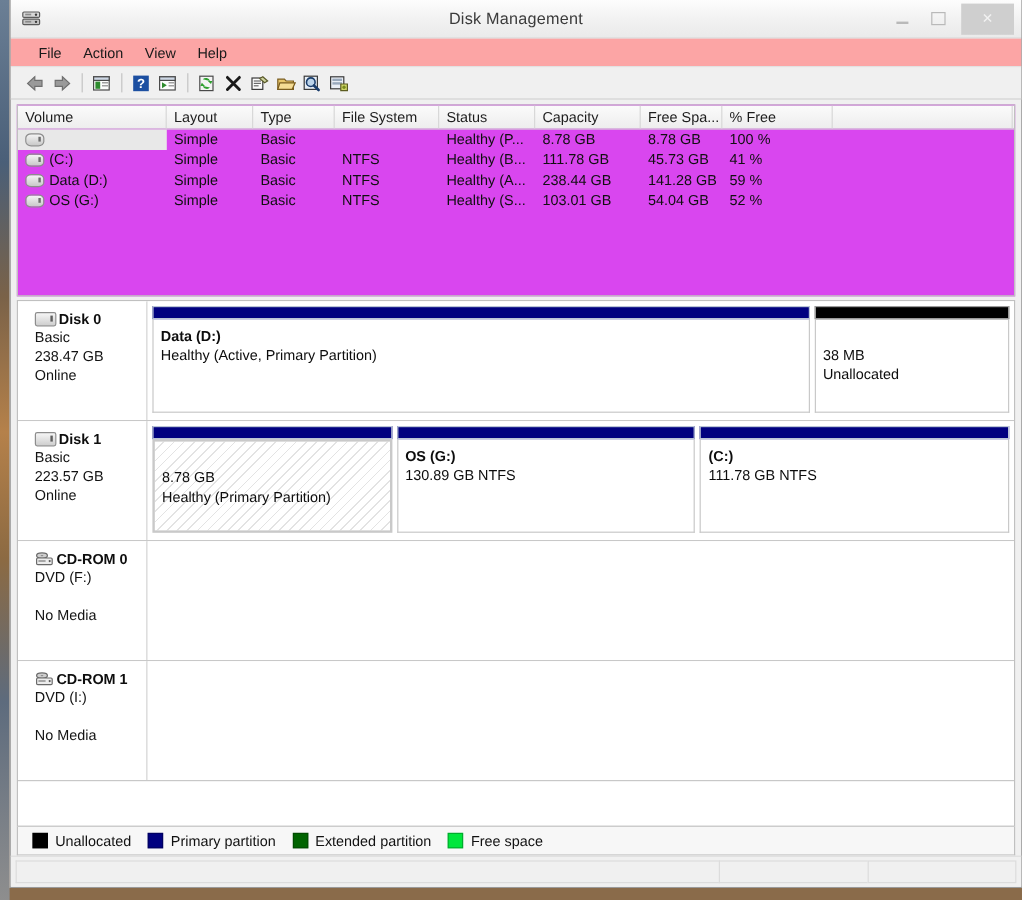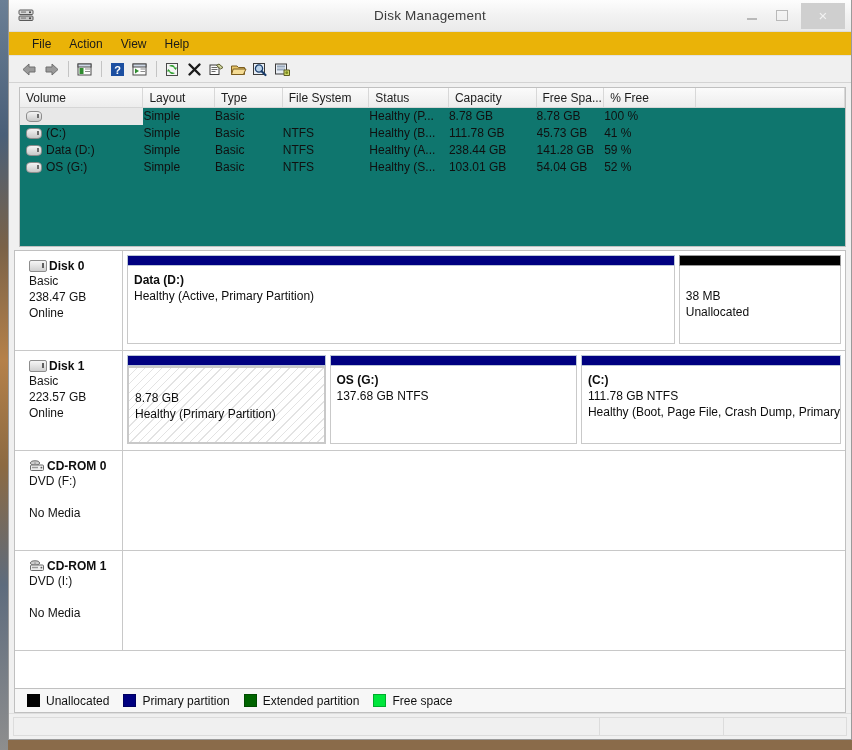"File" #menubar { background: #eab308 -> #fca5a5 }
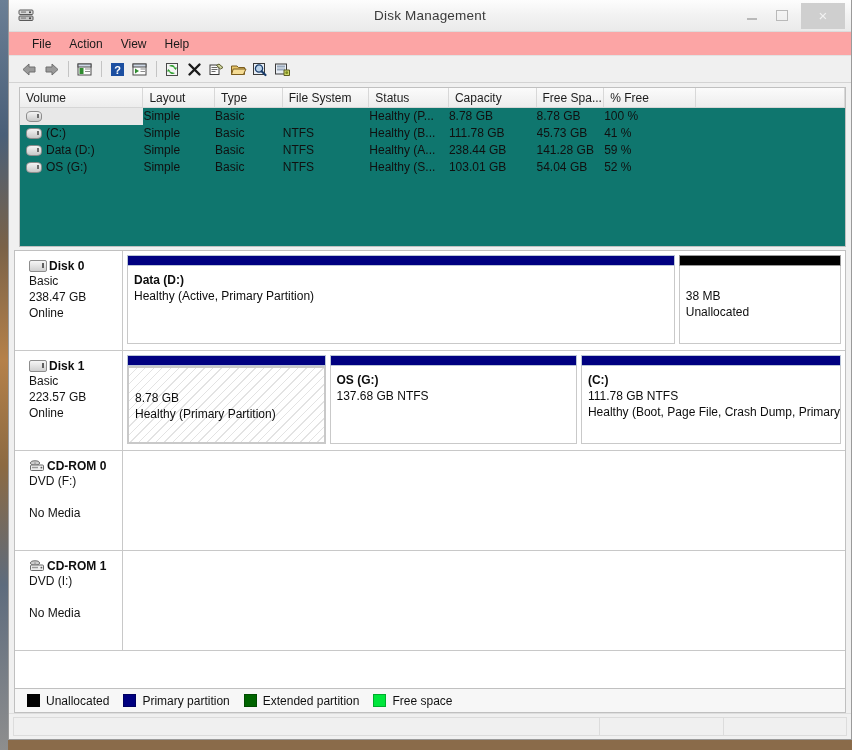"Volume" #vol-pane { background: #0f766e -> #d946ef; margin: 4px 5px 0 10px -> 4px 5px 0 5px }
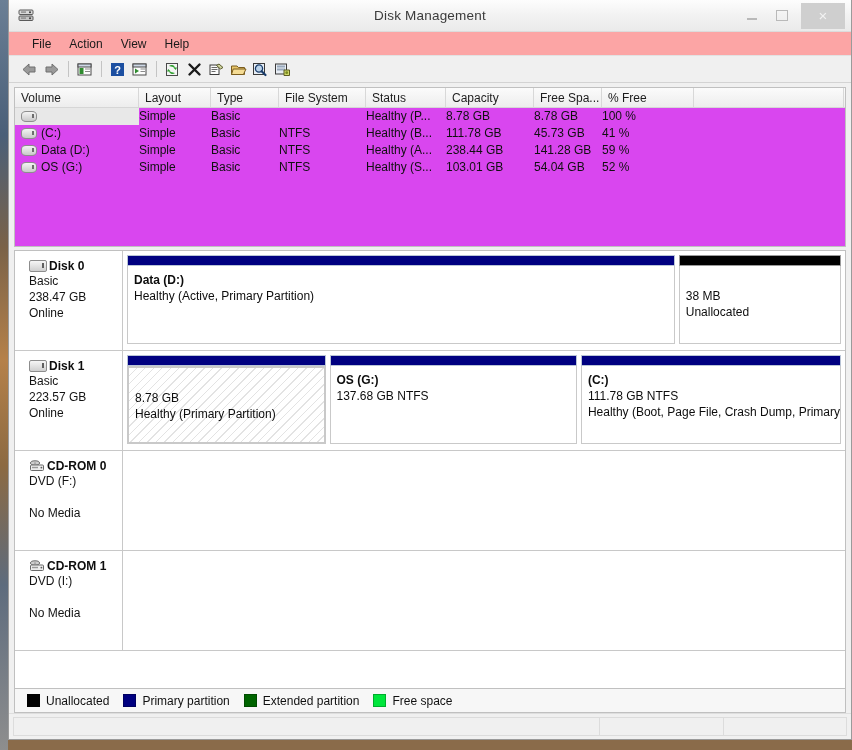"Simple" .vc { padding-left: none -> 6px }
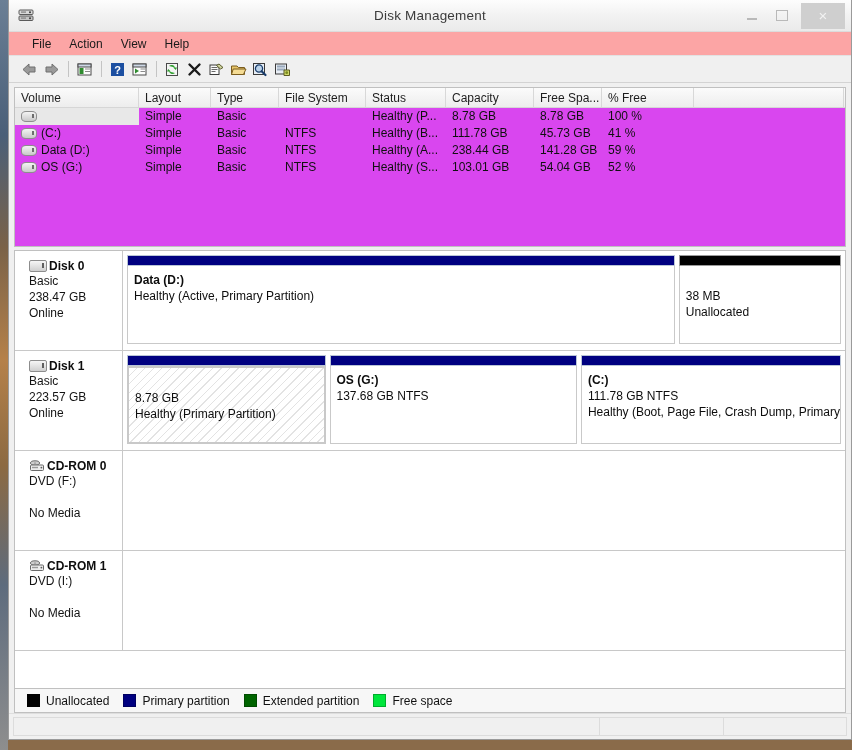"137.68 GB NTFS" div { text: 137.68 -> 130.89 }
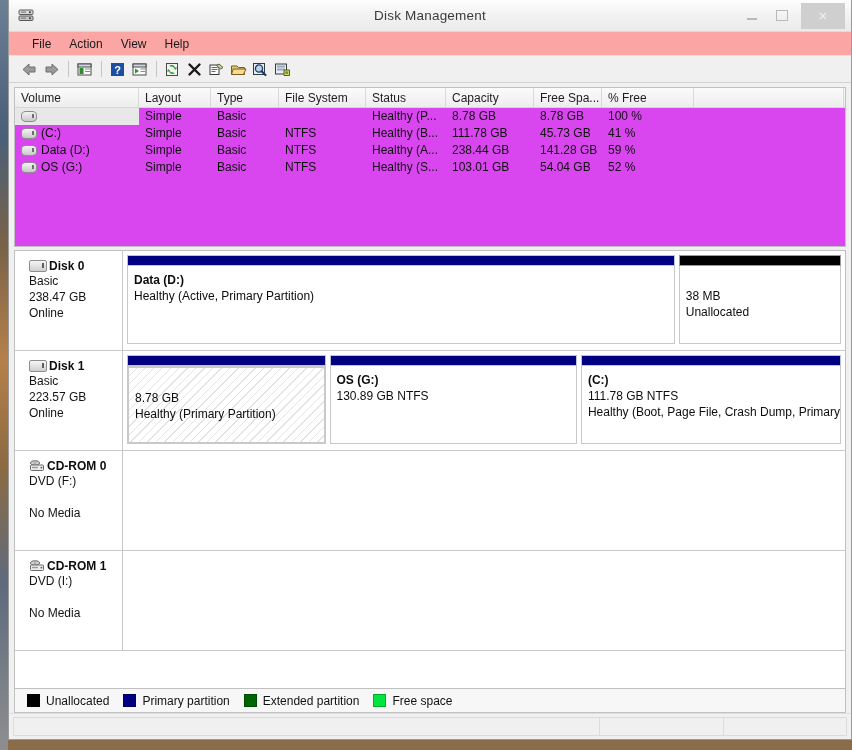"Healthy (Boot, Page File, Crash" div { html: <div>Healthy (Boot, Page File, Crash Dump, Primary</div> -> none }
